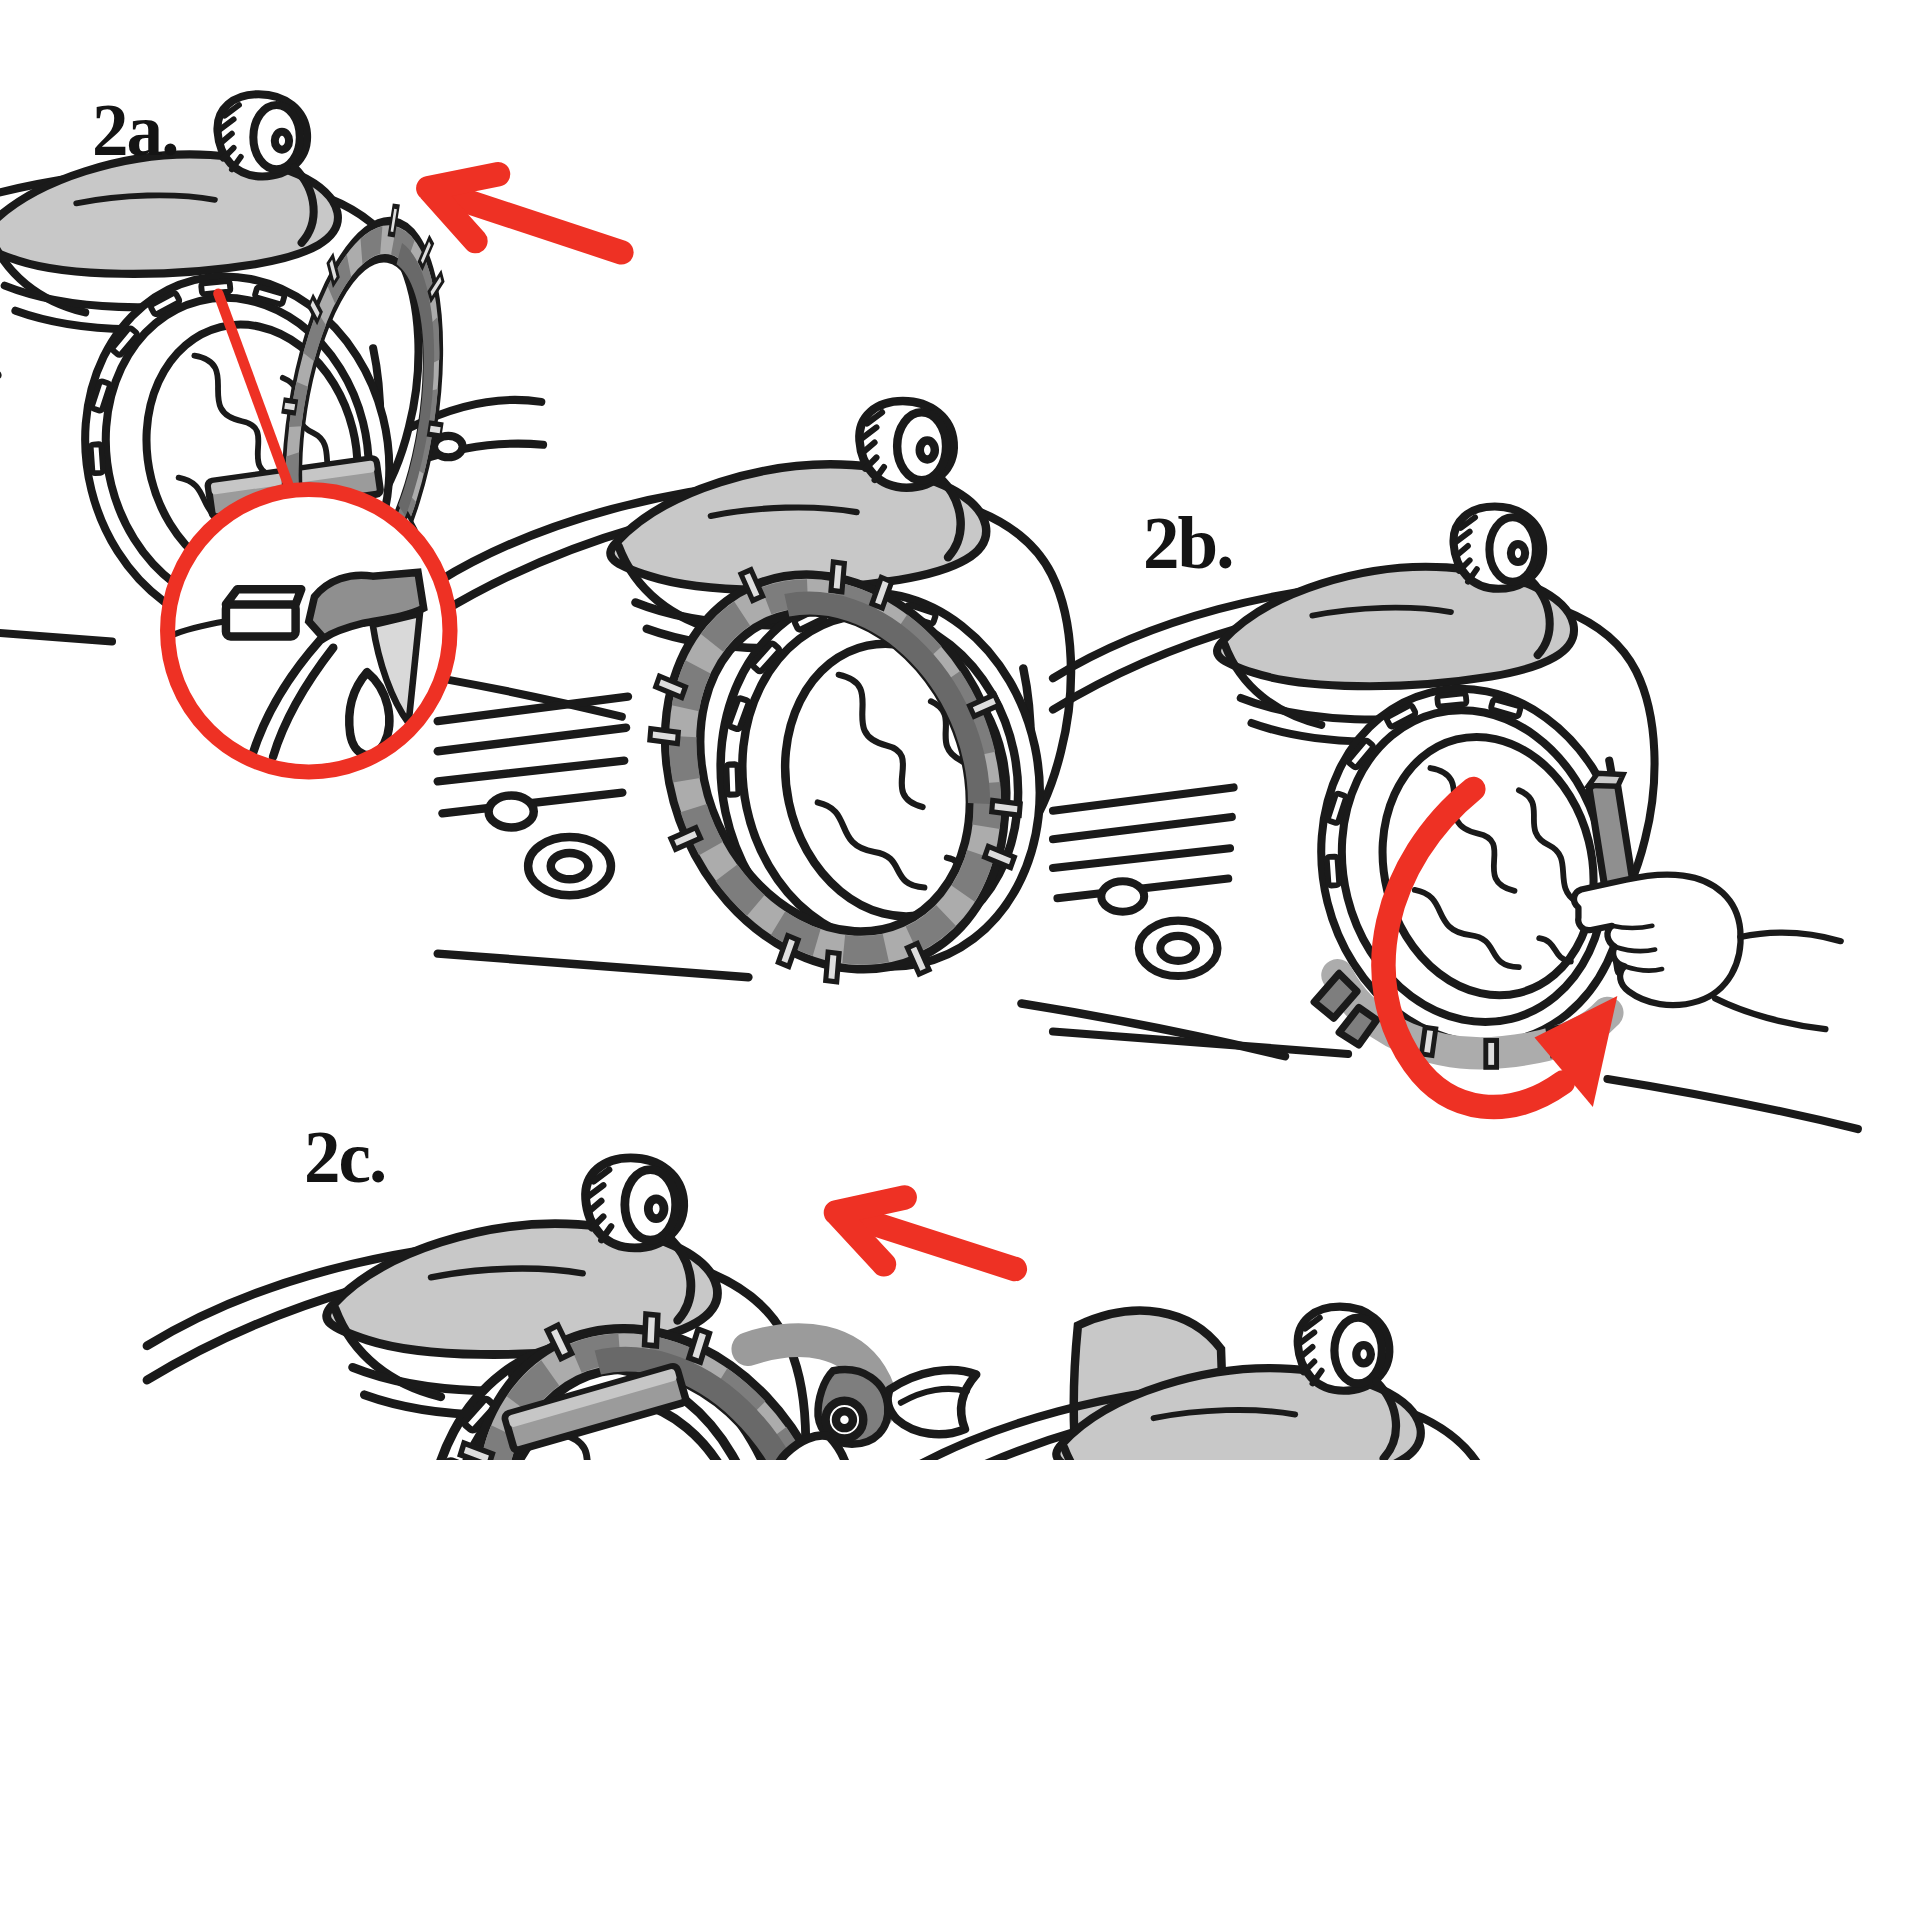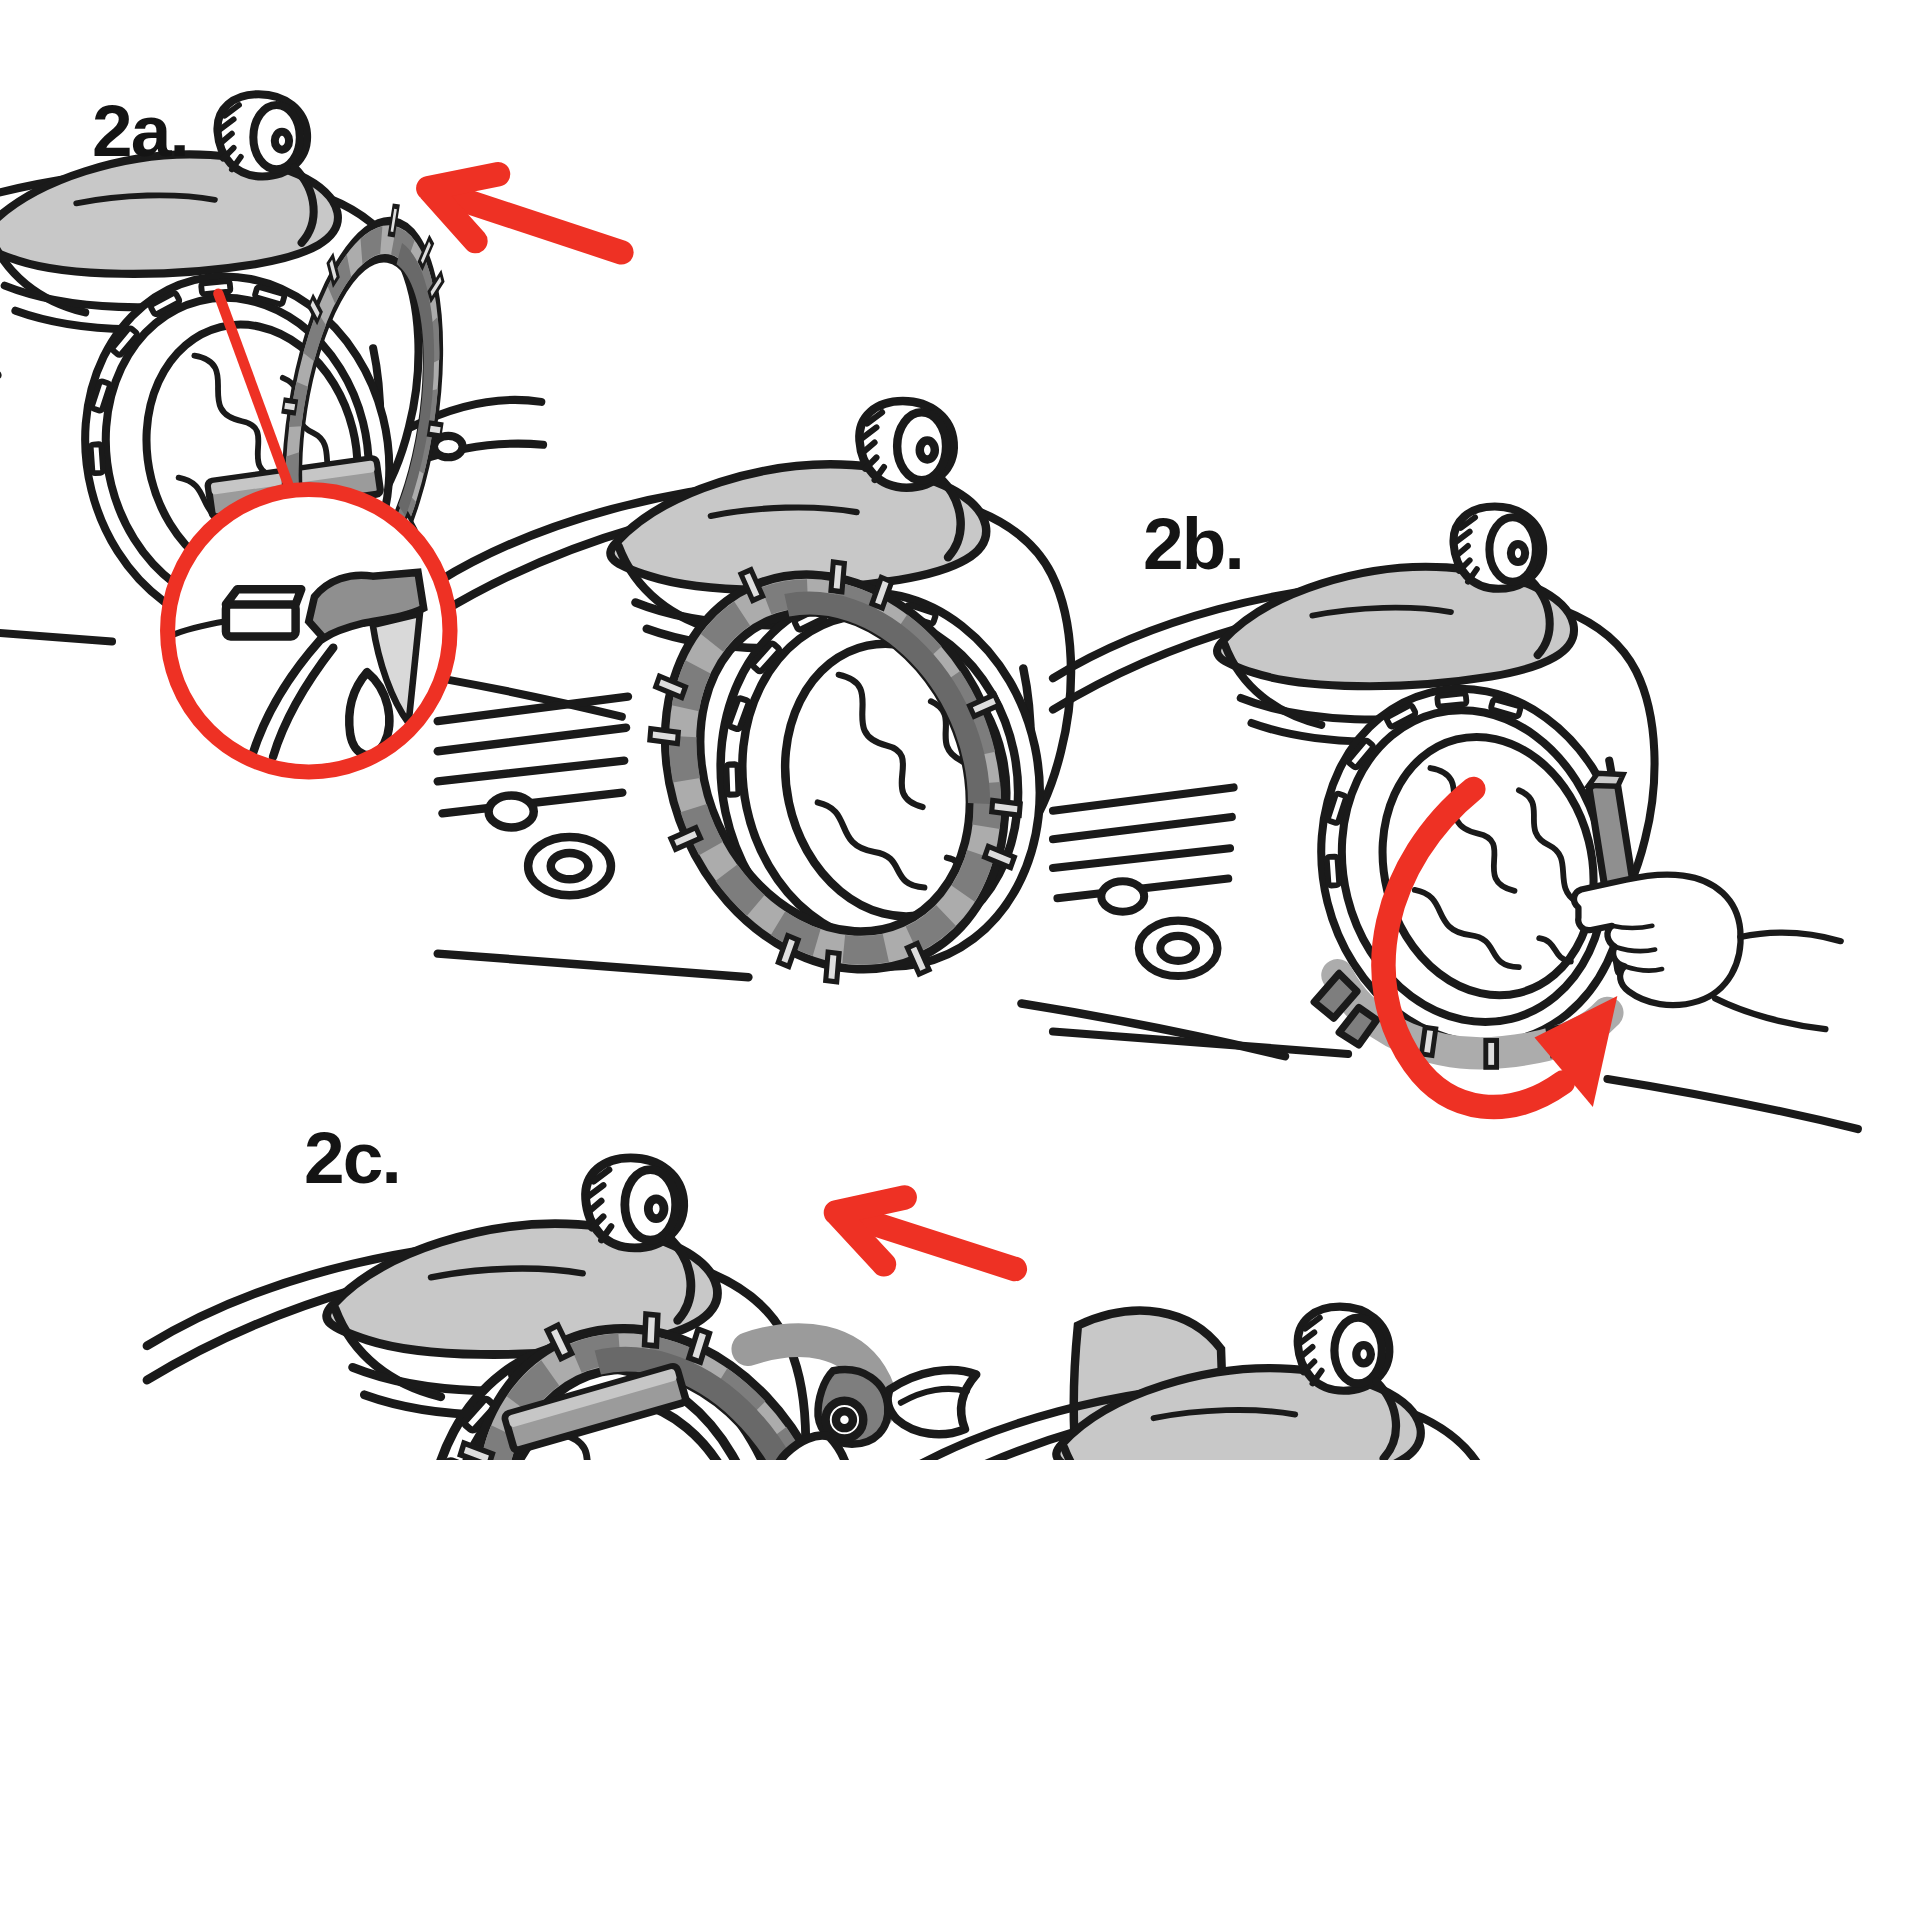"2a." .canvas { font-family: Liberation Sans, sans-serif -> Liberation Serif, serif }
